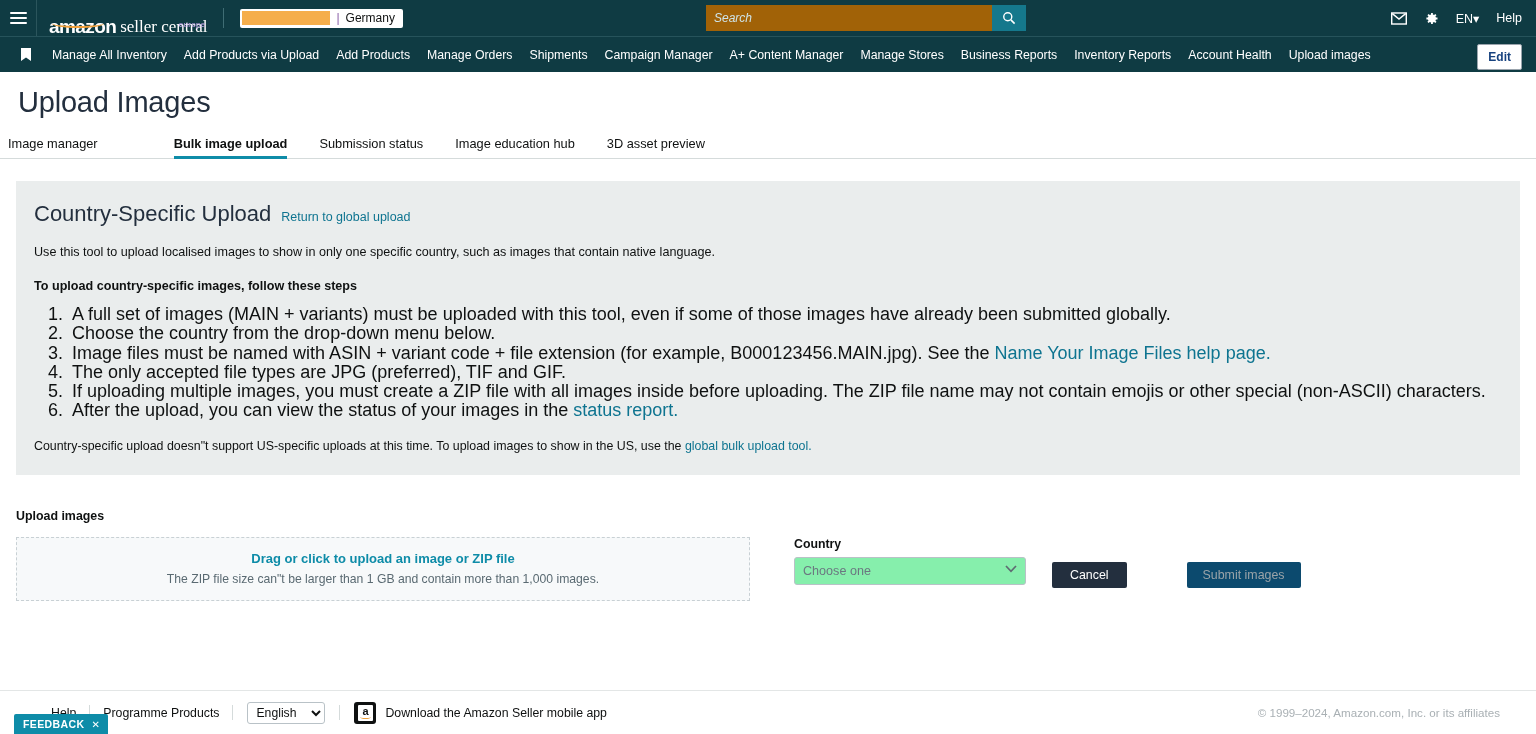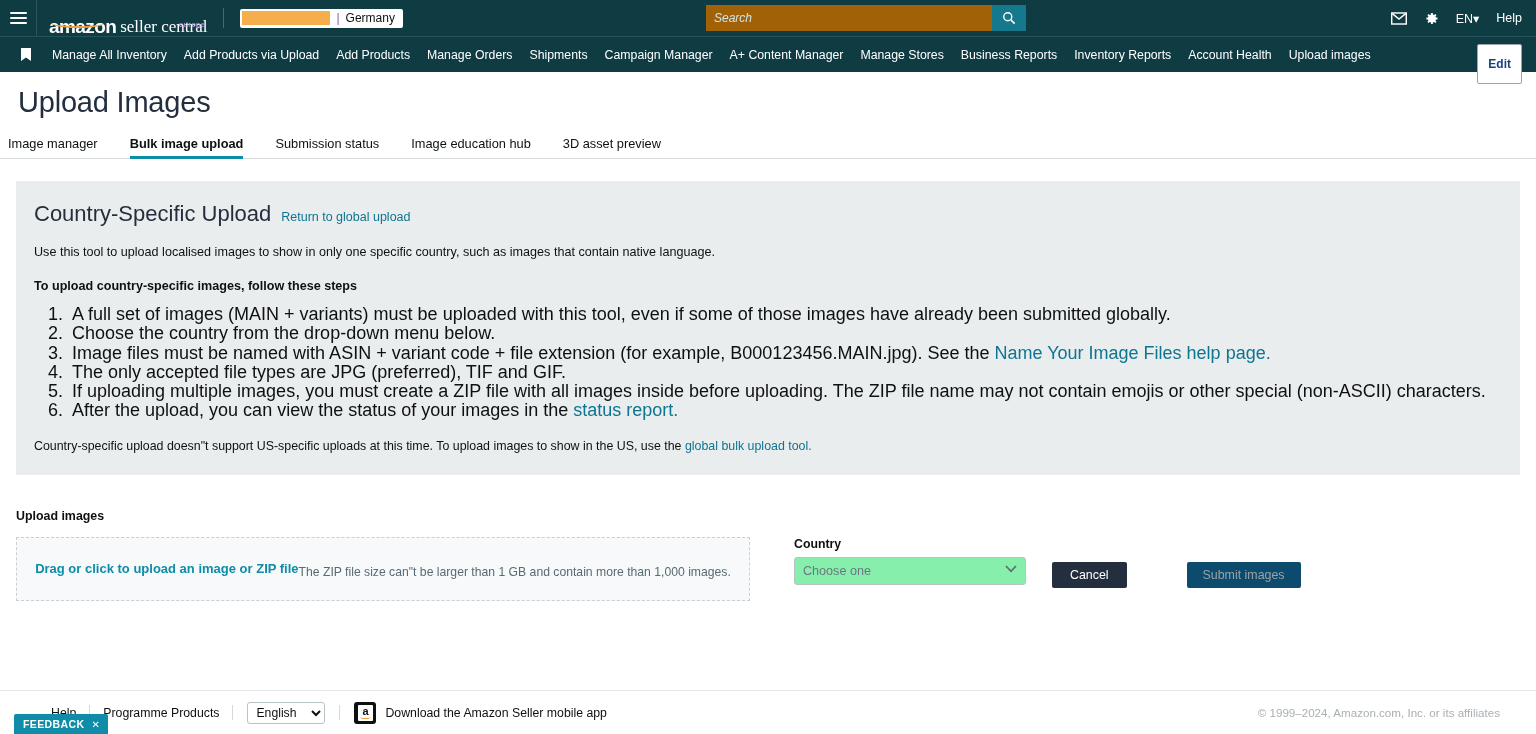"Edit" .edit-btn { padding: 12px 10px -> 5px 10px }
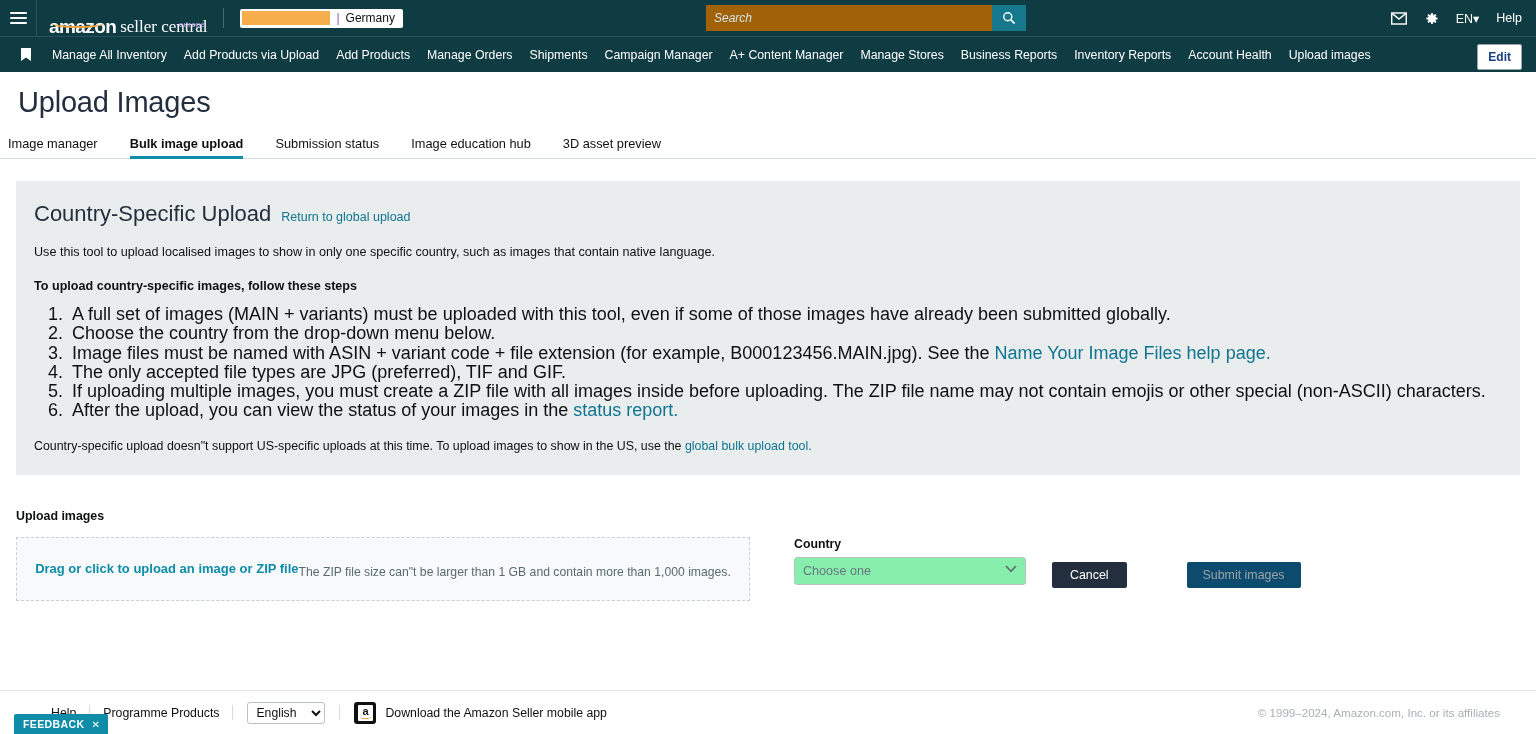"Bulk image upload" .tab.active { margin-left: none -> 44px }
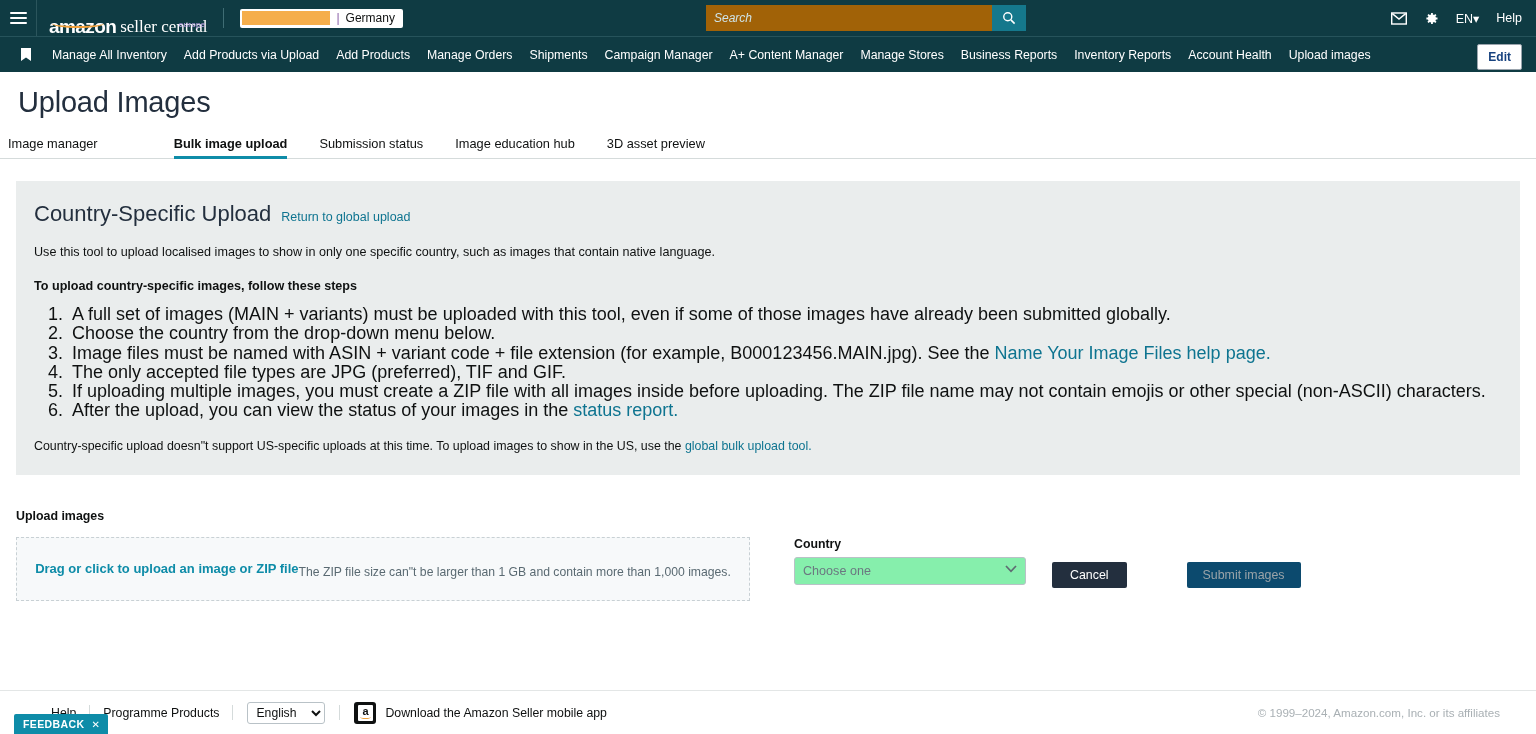"Drag or click to upload" .dropzone { flex-direction: none -> column }
